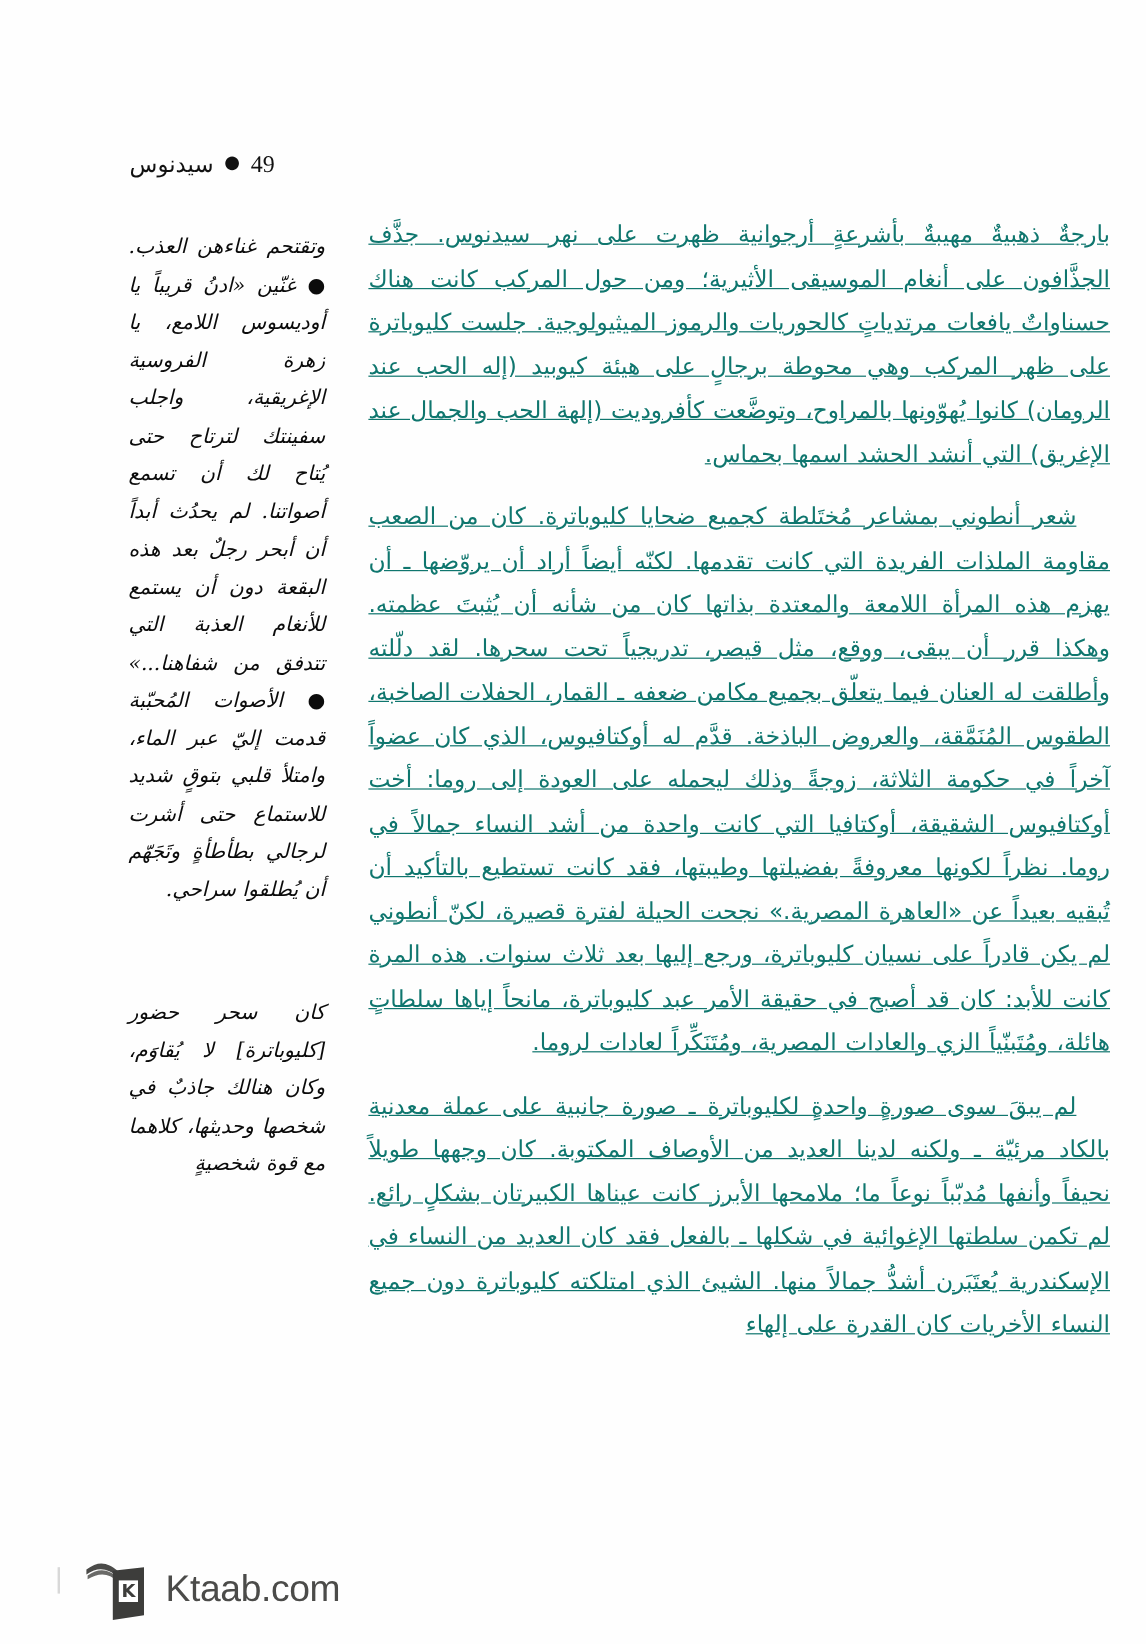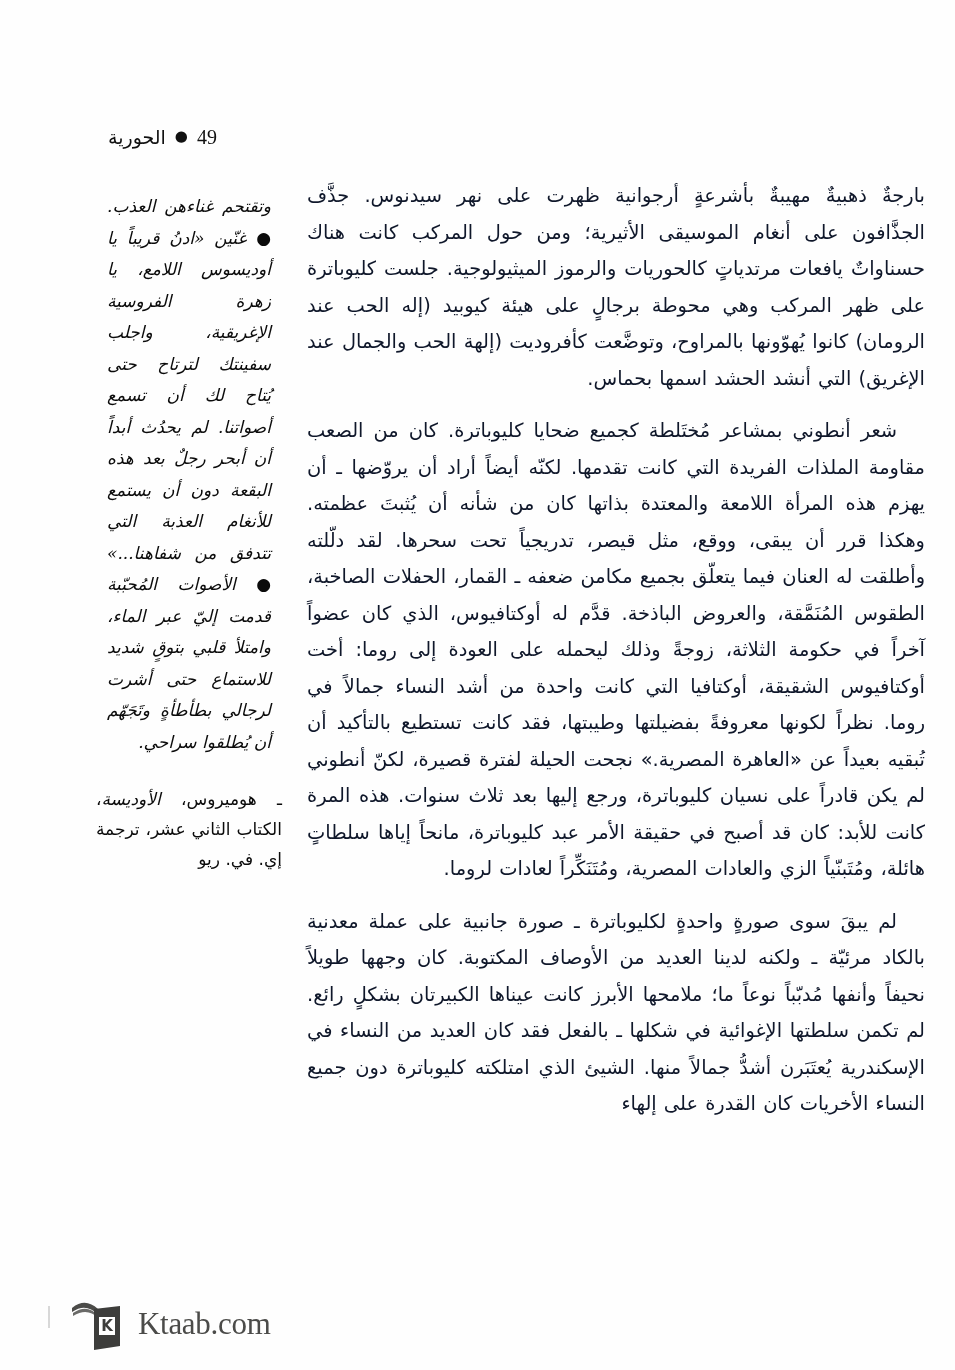"الحورية" span.rh-title { text: الحورية -> سيدنوس }
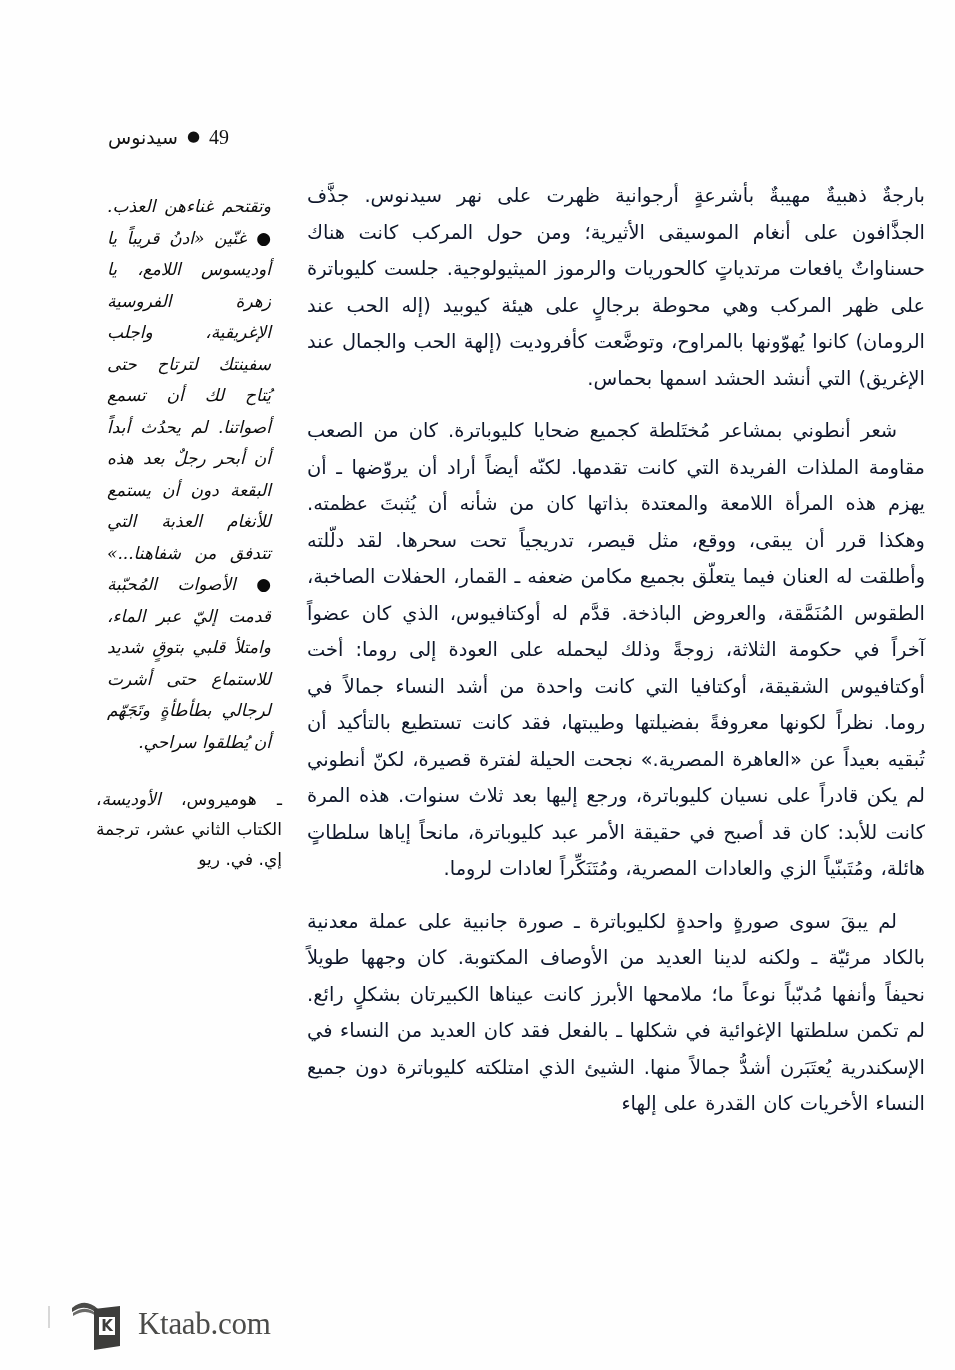"بارجةٌ ذهبيةٌ مهيبةٌ بأشرعةٍ أرجوانية" .main-col p { color: #0f172a -> #0f766e; text-decoration: none -> underline }
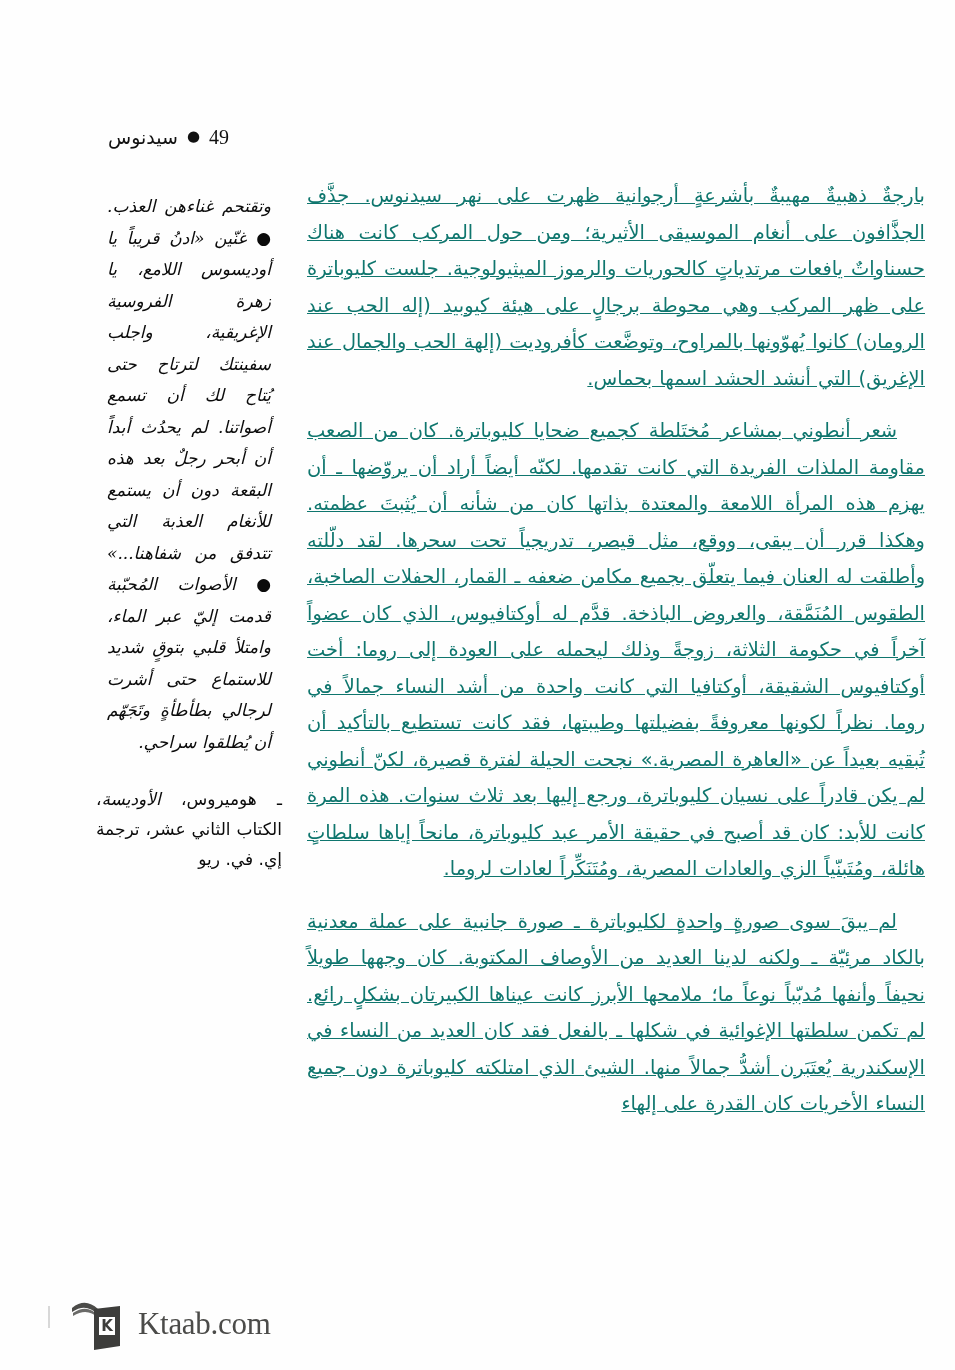"ـ هوميروس، الأوديسة، الكتاب الثاني" p.attribution { html: <p><span>ـ هوميروس،</span> <span>الأوديسة</span><span>، الكتاب الثاني عشر، ترجمة إي. في. ريو</span></p> -> none }
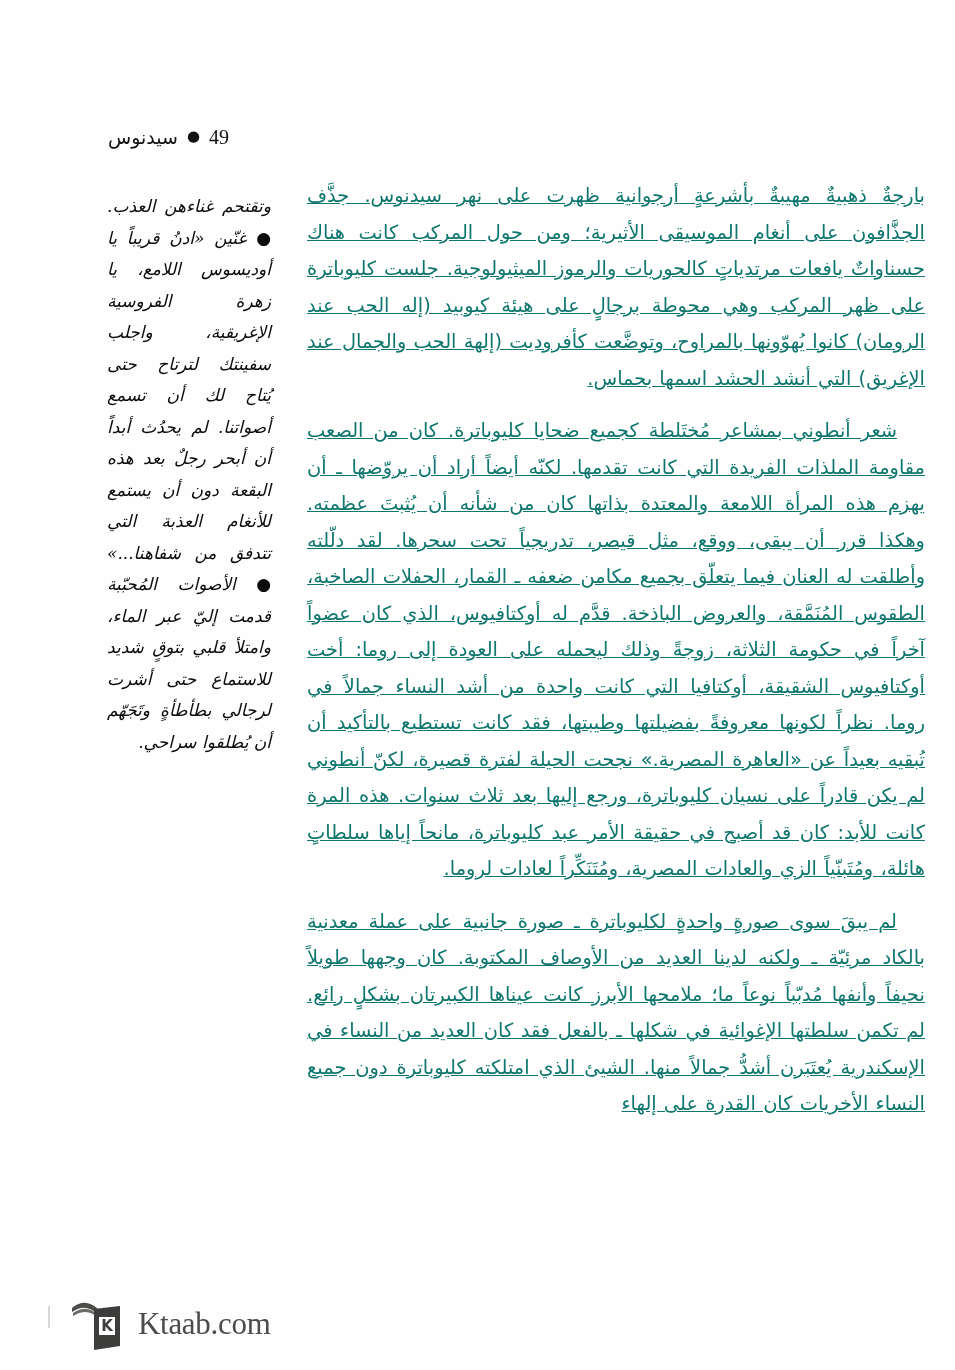"كان سحر حضور [كليوباترة] لا" p.pullquote { html: none -> <p>كان سحر حضور [كليوباترة] لا يُقاوَم، وكان هنالك جاذبٌ في شخصها وحديثها، كلاهما مع قوة شخصيةٍ</p> }
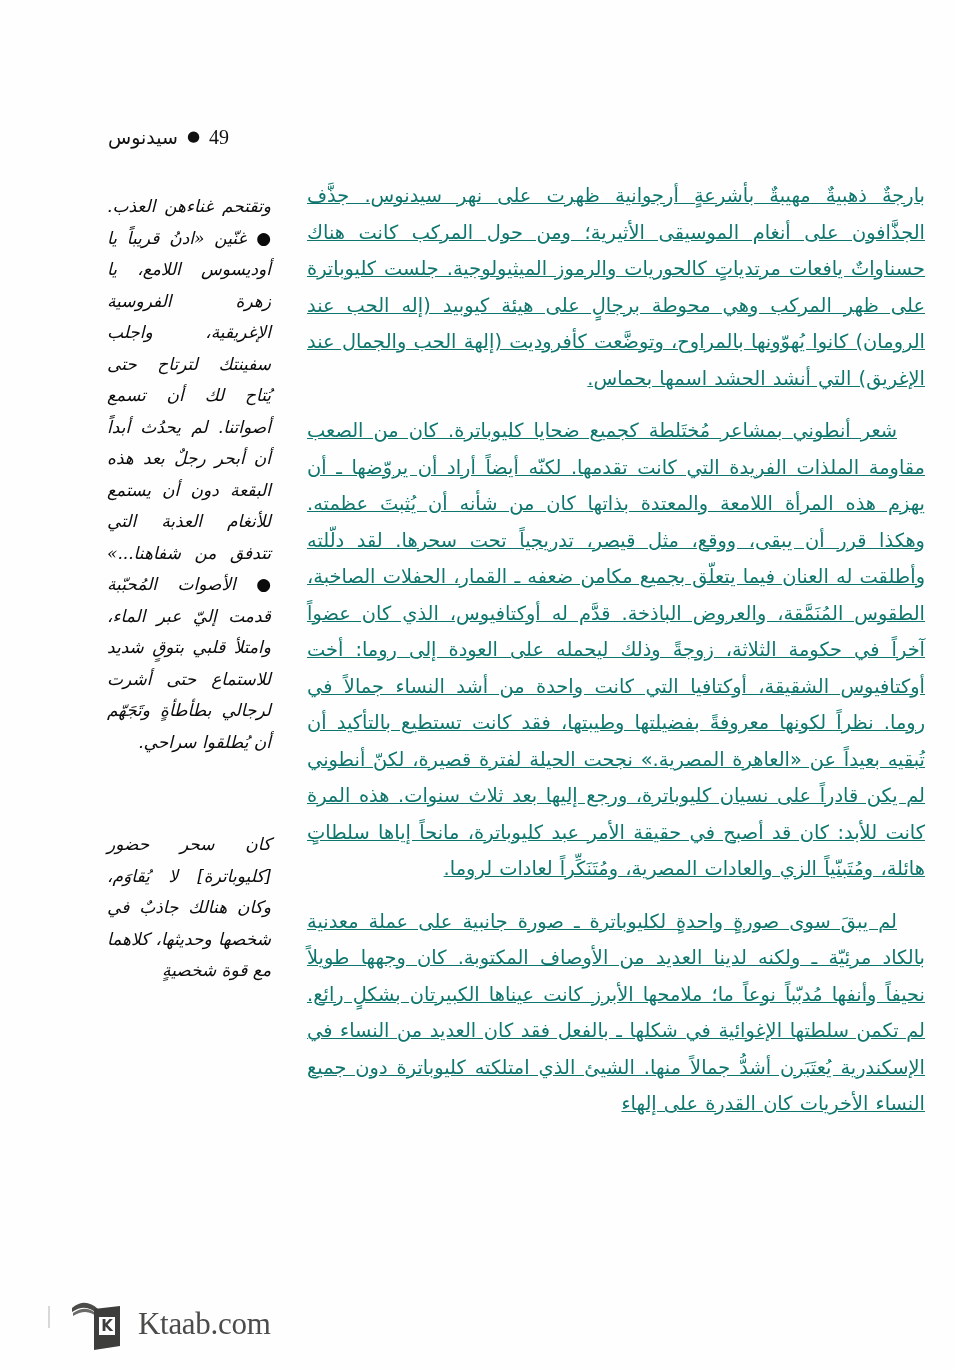"Ktaab.com" .wm-text { font-family: Liberation Serif, serif -> Liberation Sans, sans-serif }
